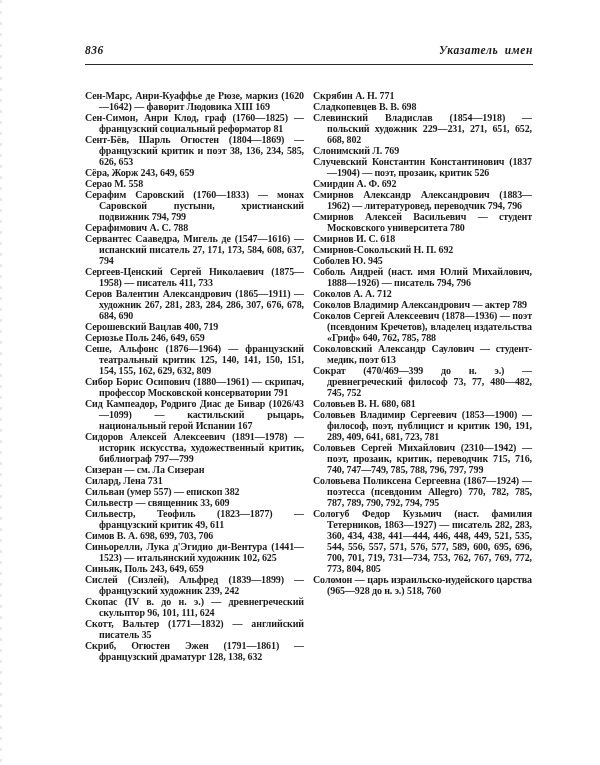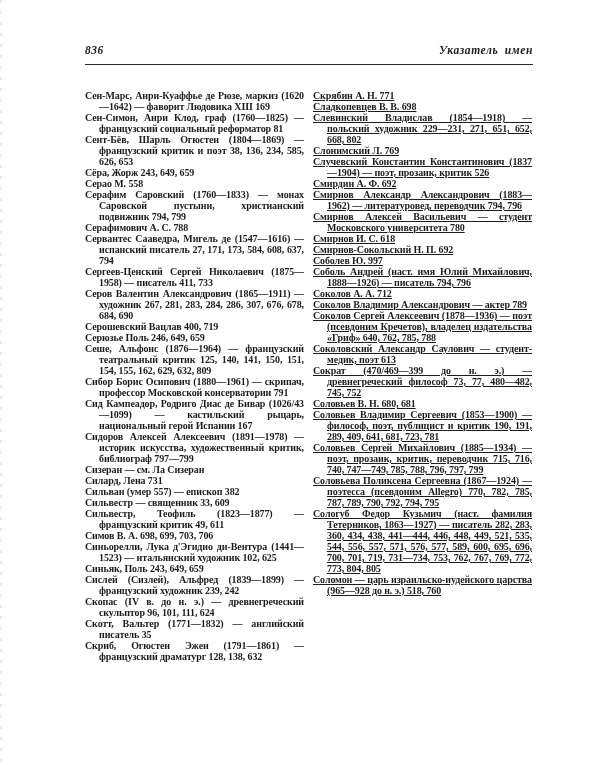"Скрябин А. Н. 771" .col-right { text-decoration: underline -> none }
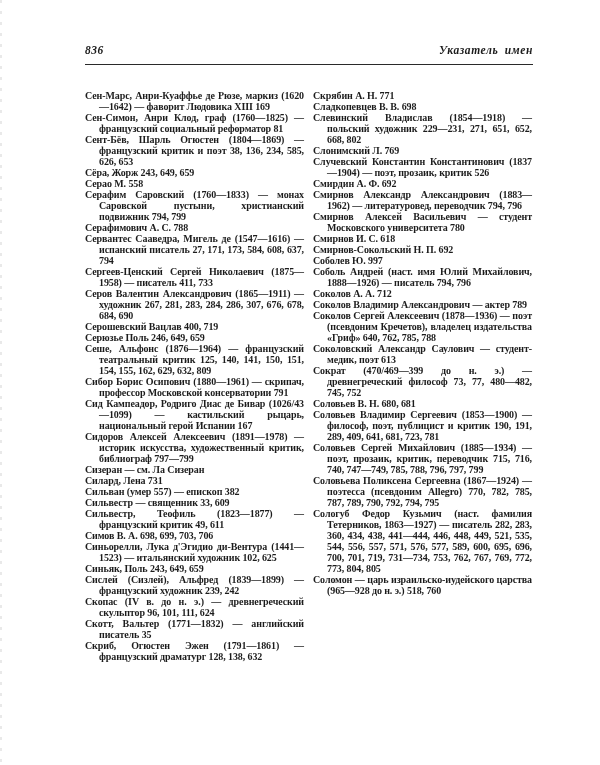"Соболев Ю. 997" p.entry { text: 997 -> 945 }
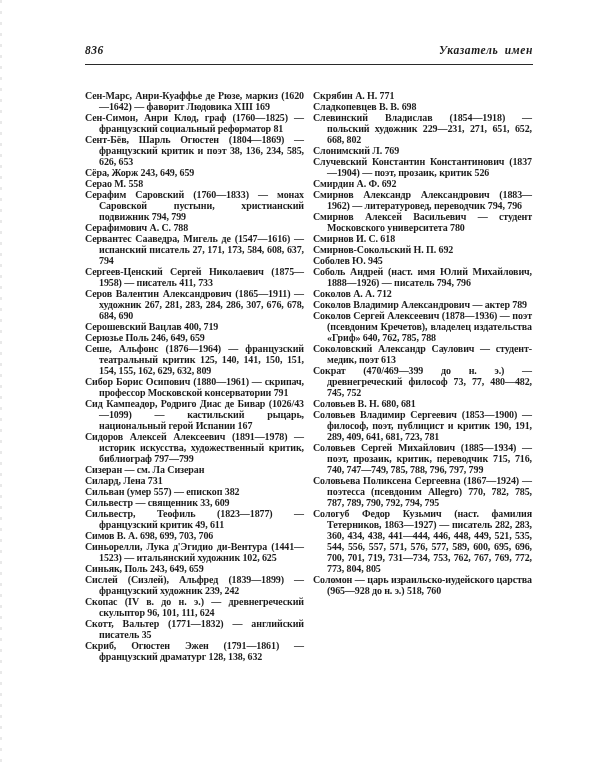"Соловьев Сергей Михайлович (1885—1934) —" p.entry { text: 1885—1934 -> 2310—1942 }
